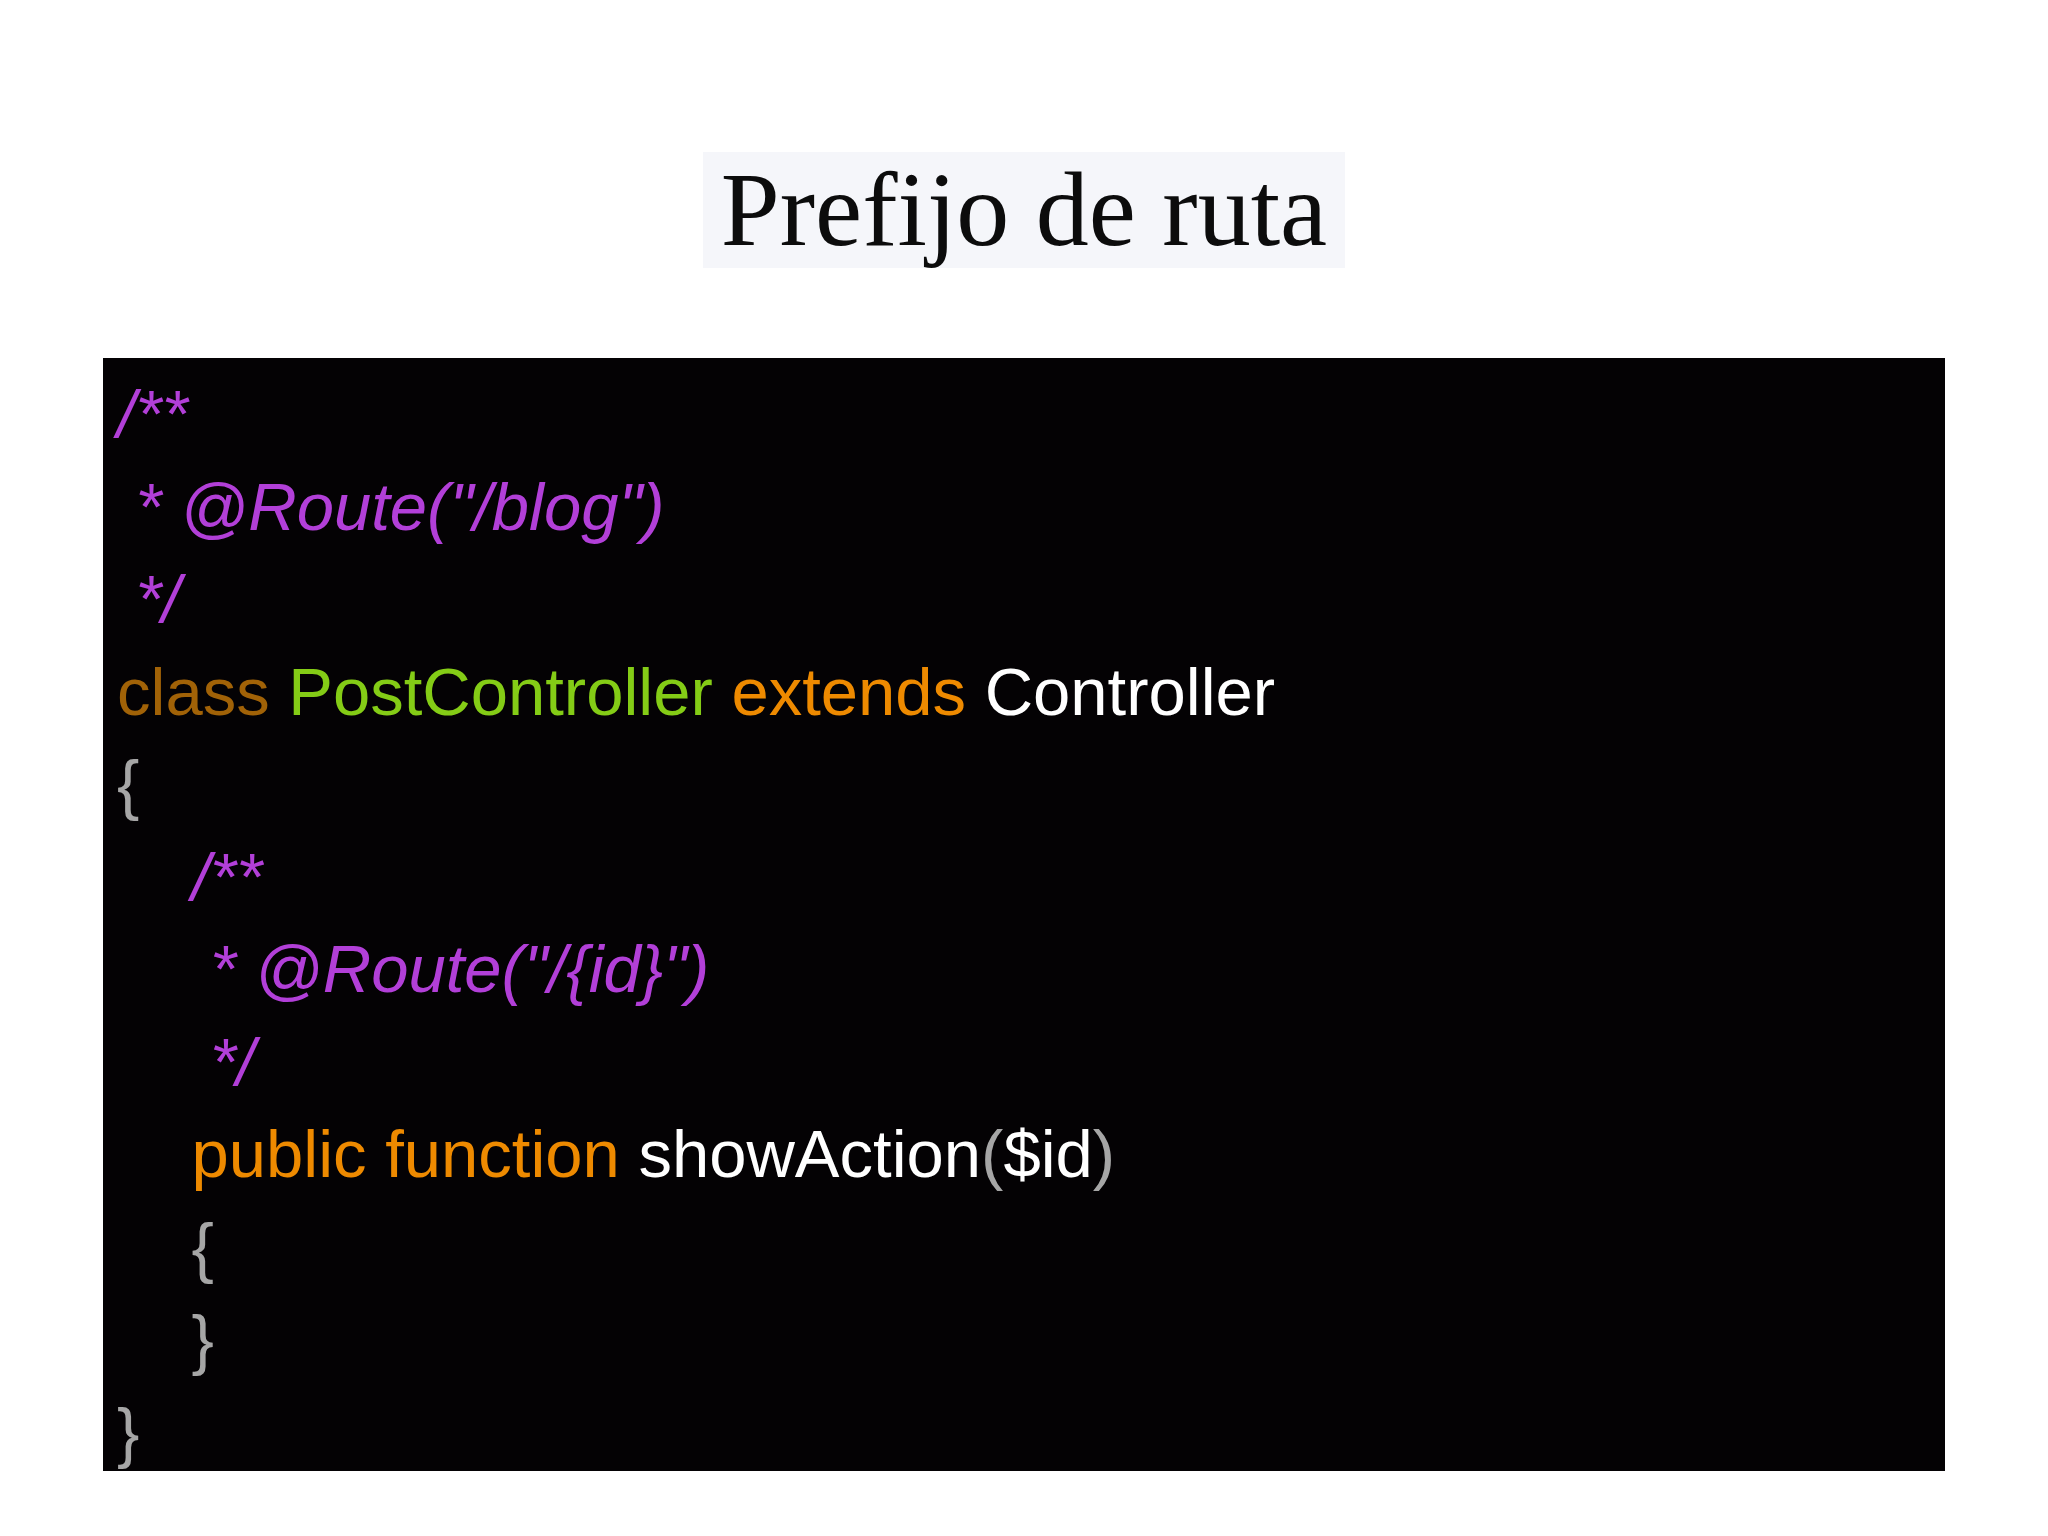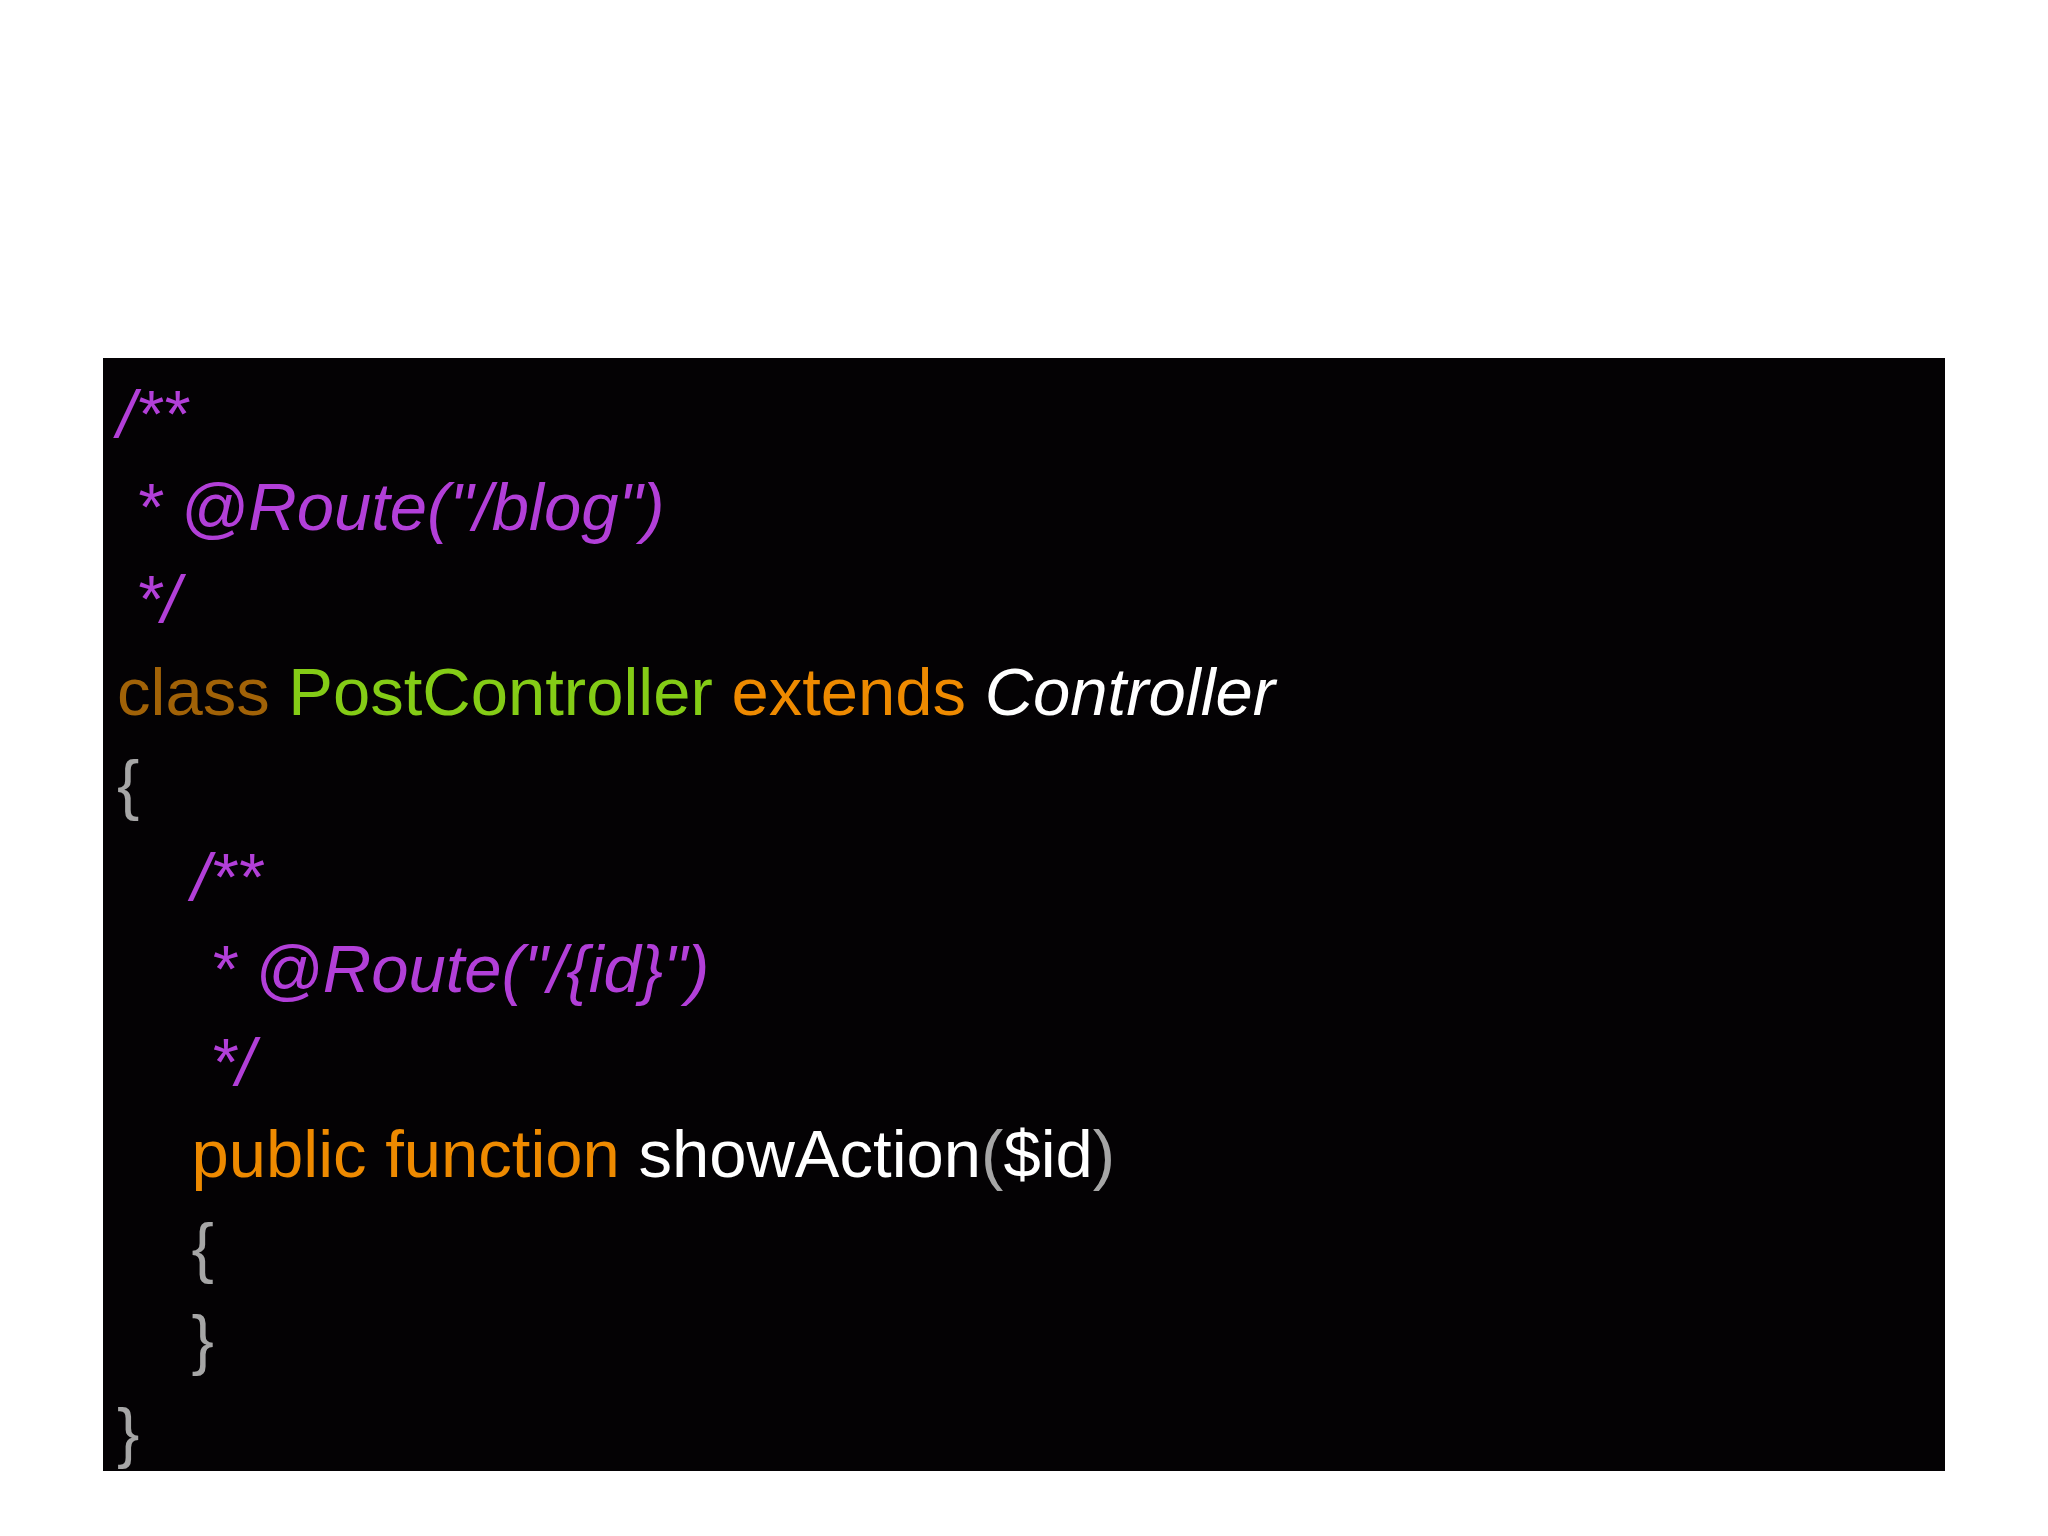"Prefijo de ruta" div.title-bar { html: none -> <div> <span>Prefijo de ruta</span> </div> }
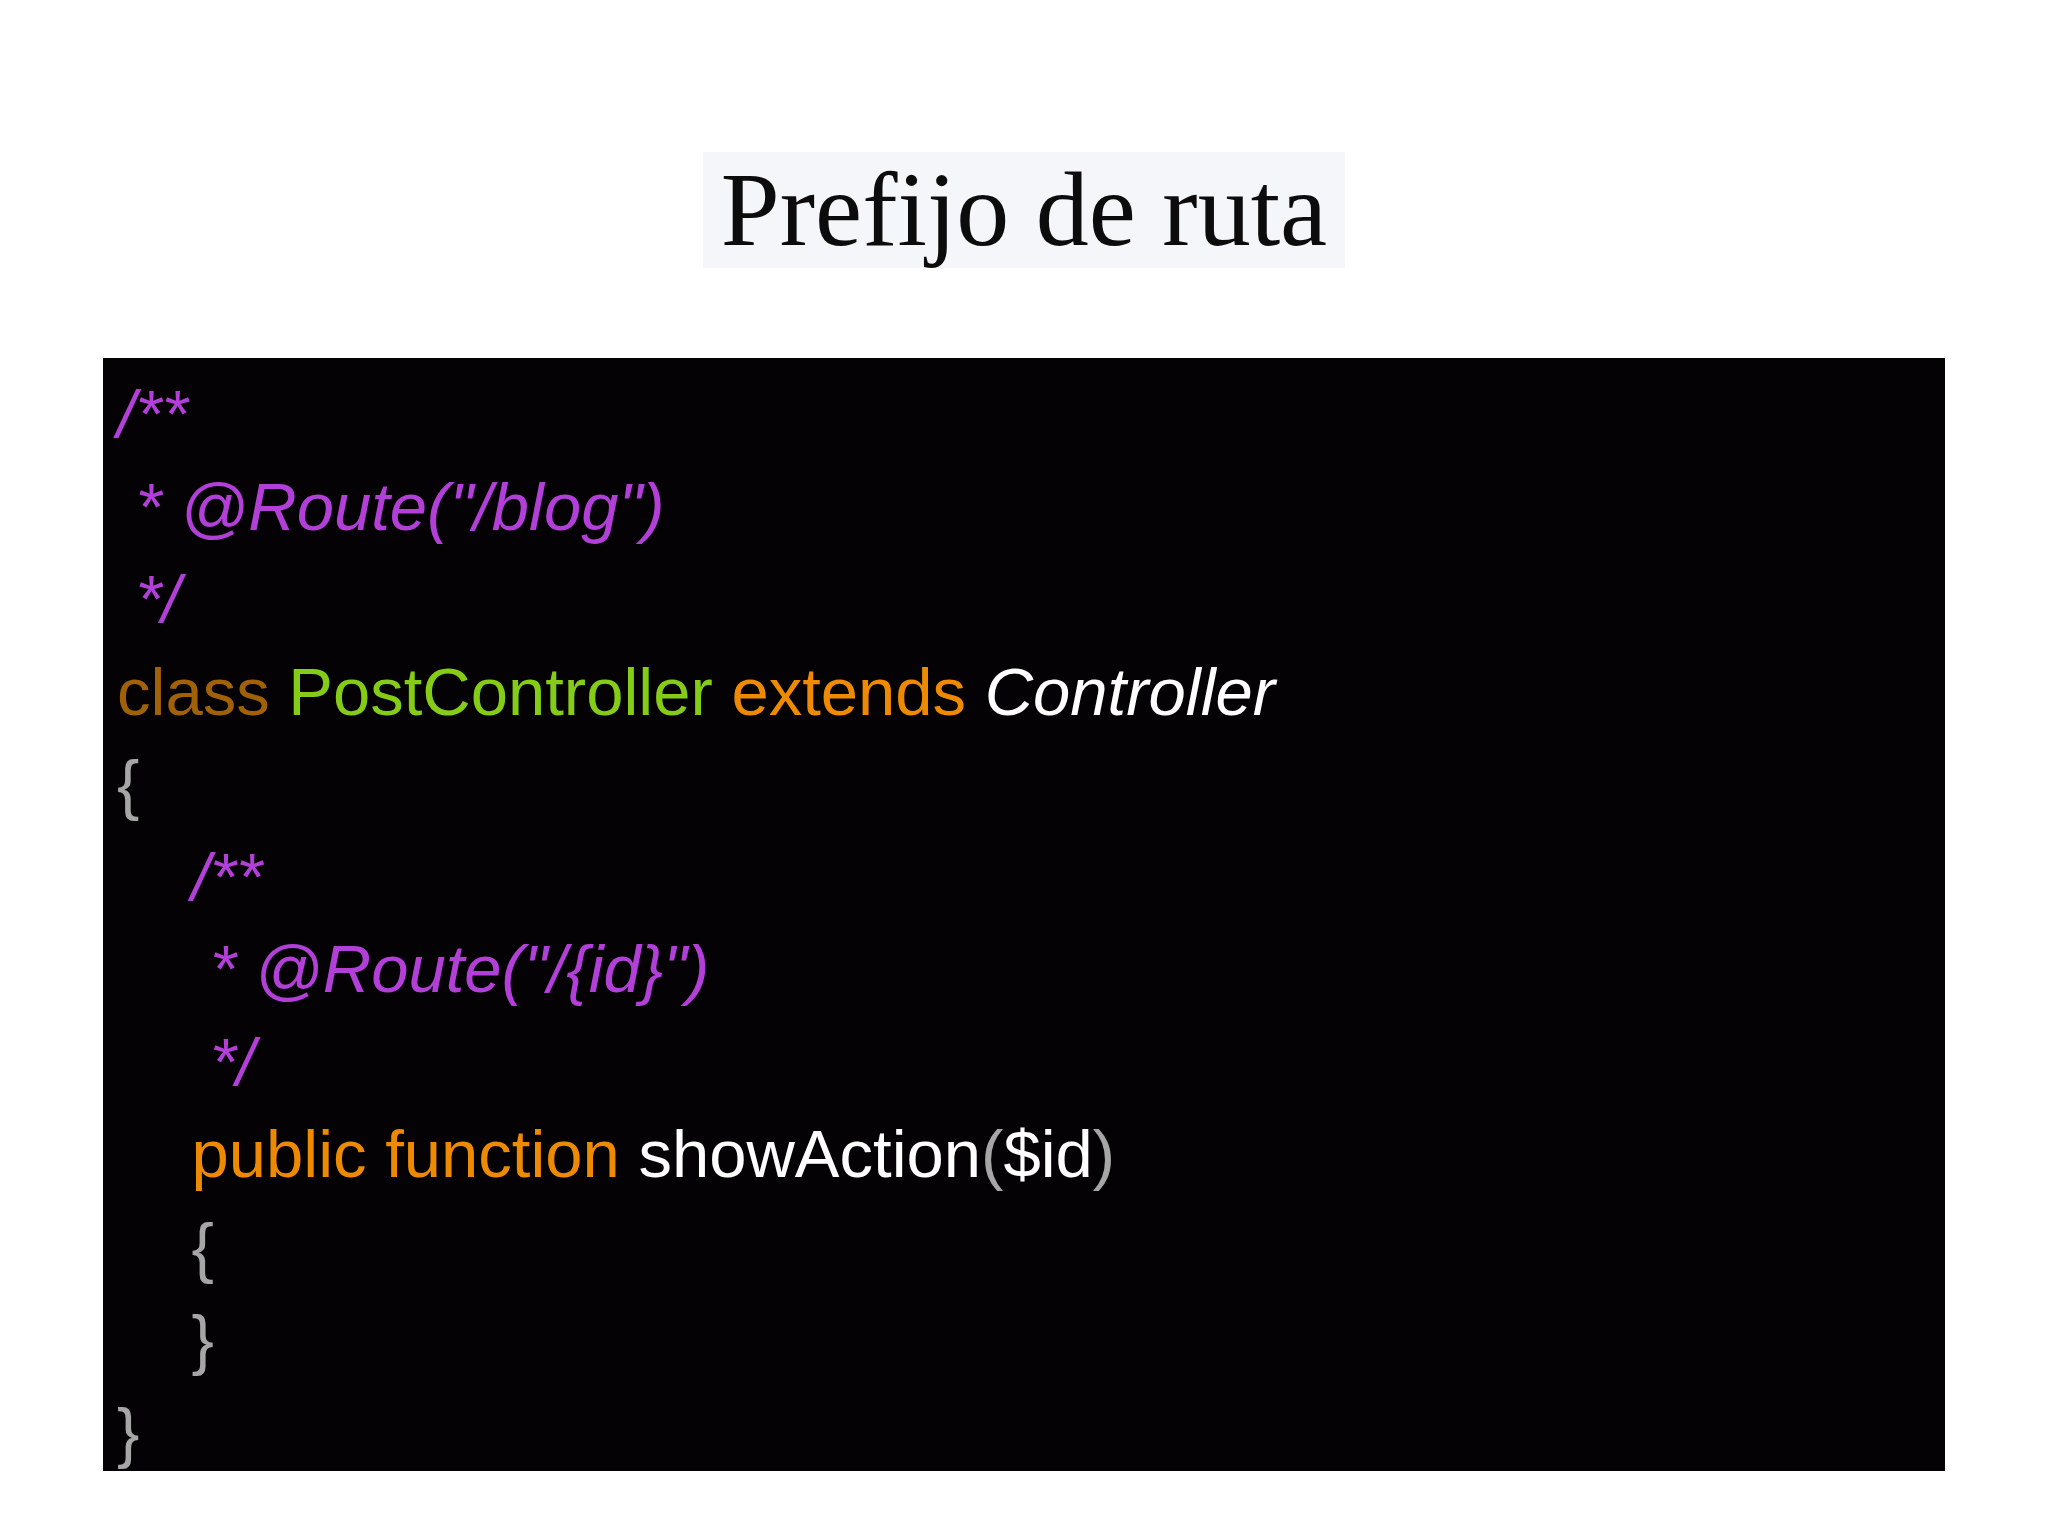"Controller" span.tok { font-style: italic -> none }
